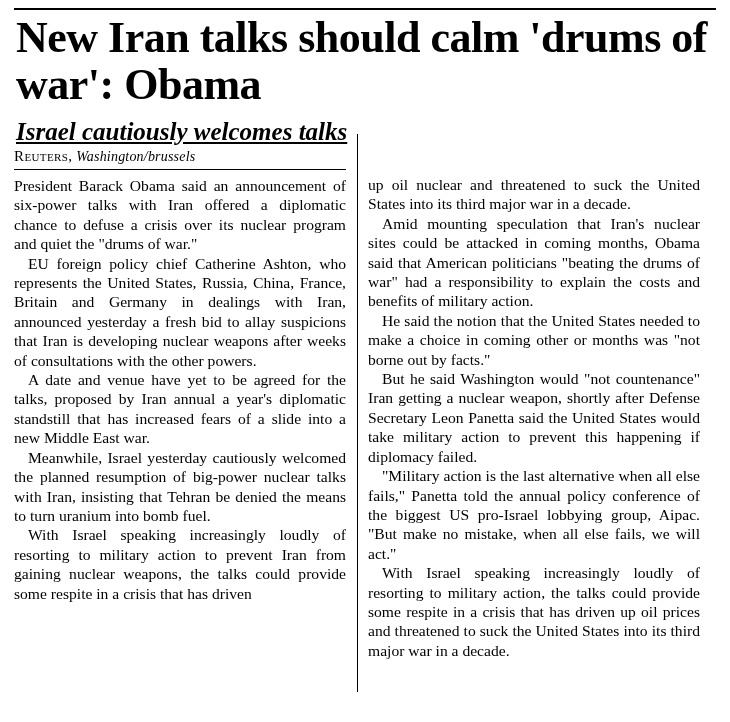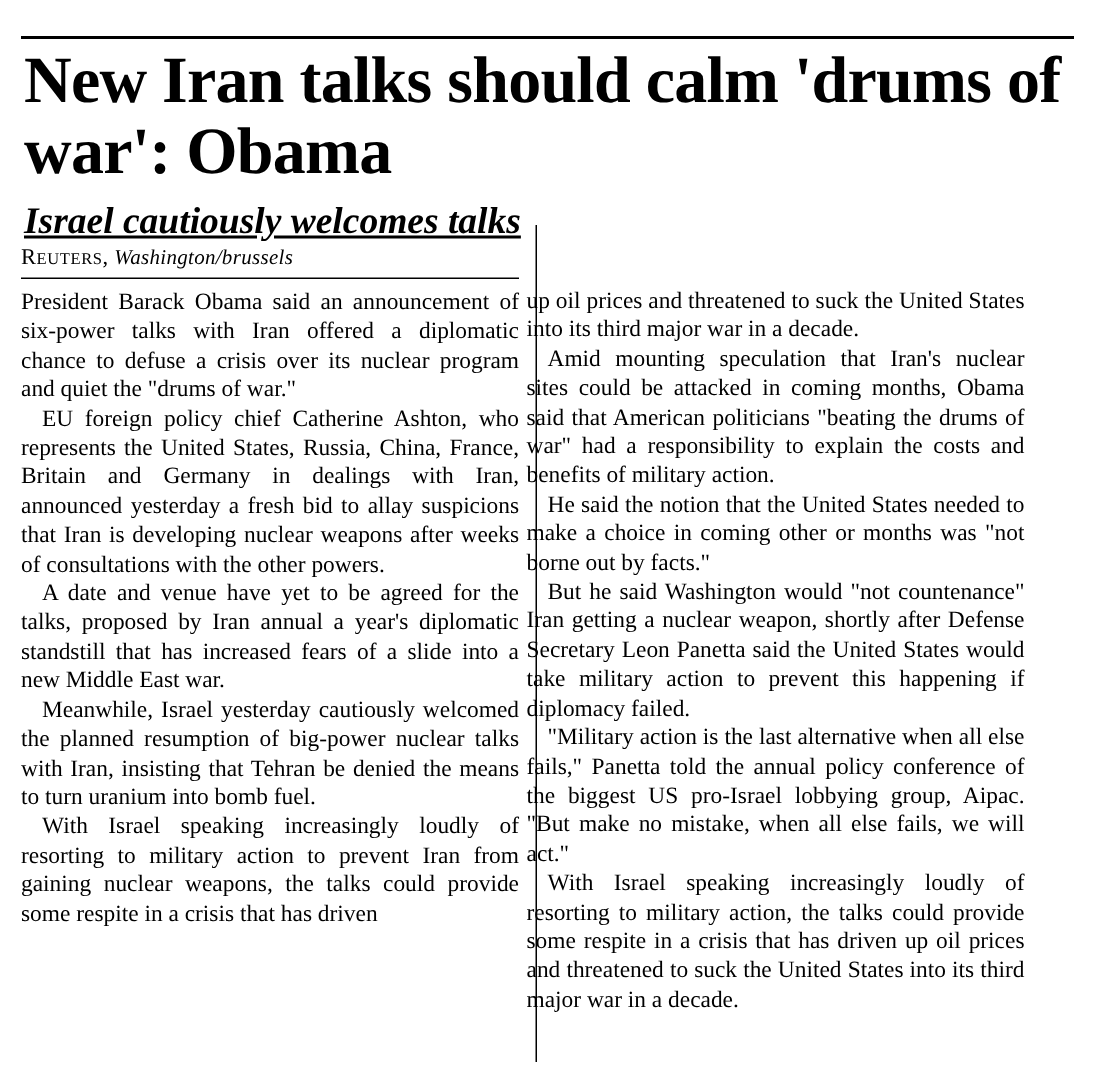"New Iran talks should calm" .page { padding: 24px 14px 0 14px -> 8px 14px 0 14px }
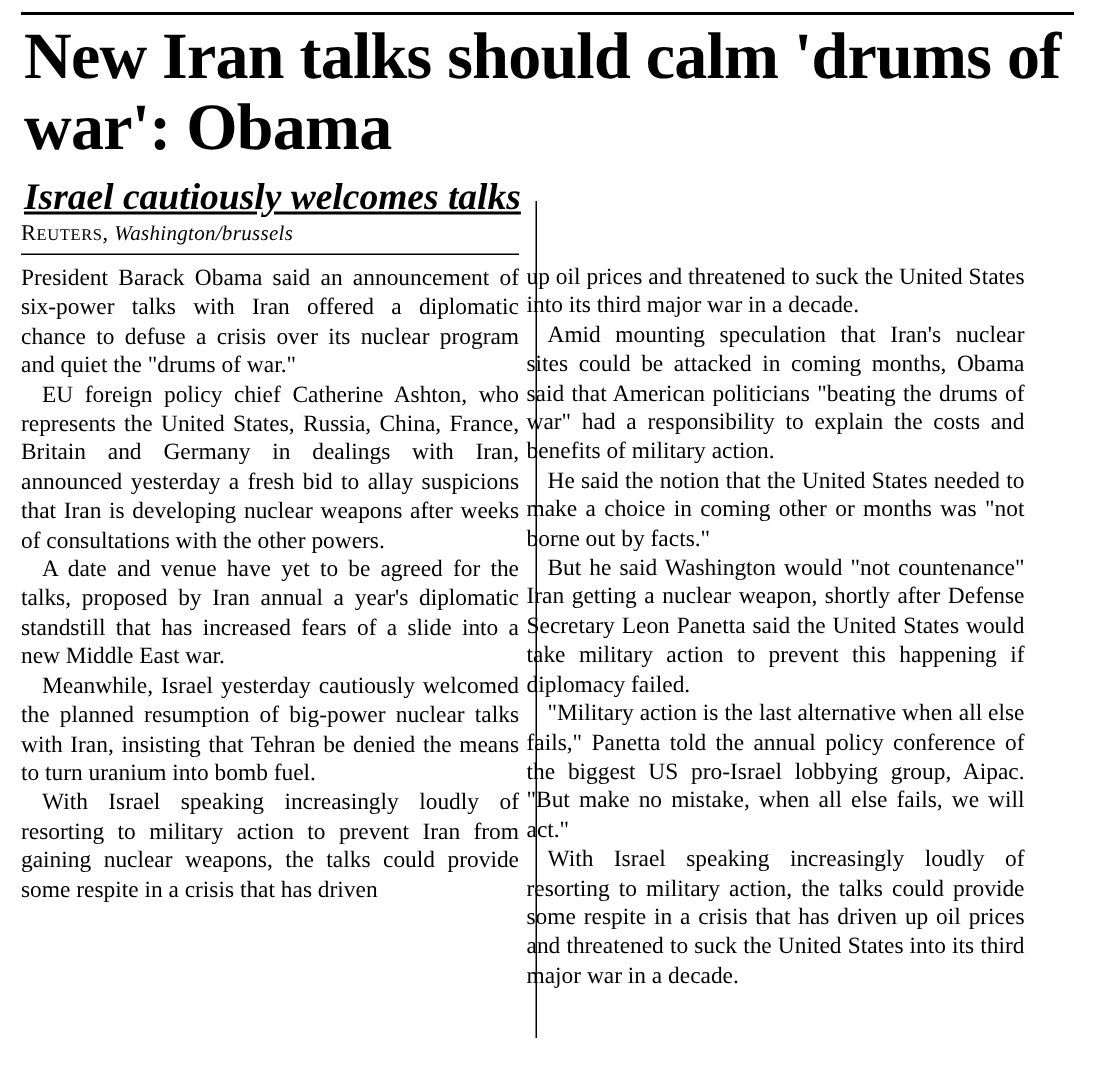"President Barack Obama said an" .columns { gap: 5px -> 22px }
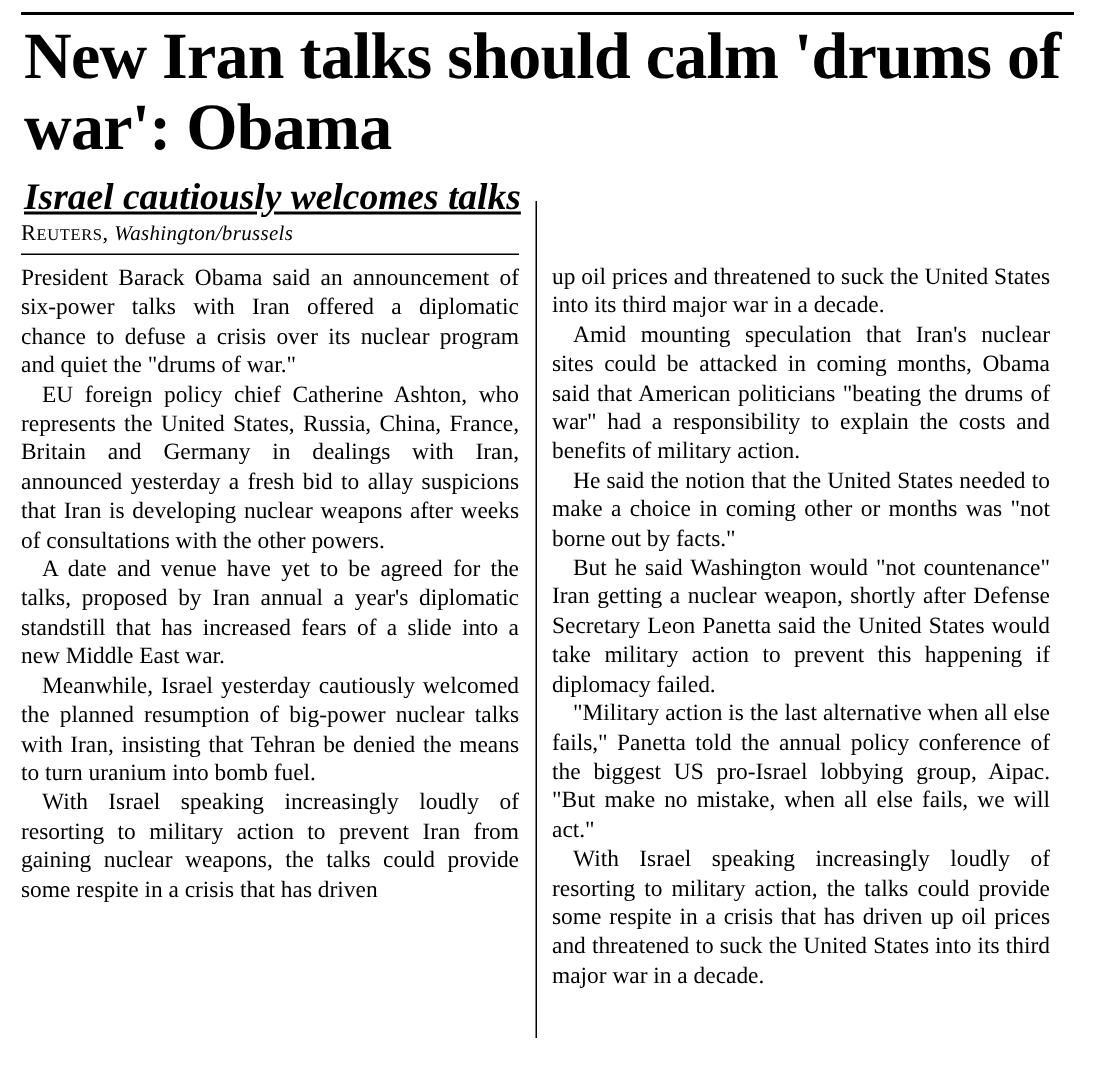"up oil prices and threatened" p { text: prices -> nuclear }
